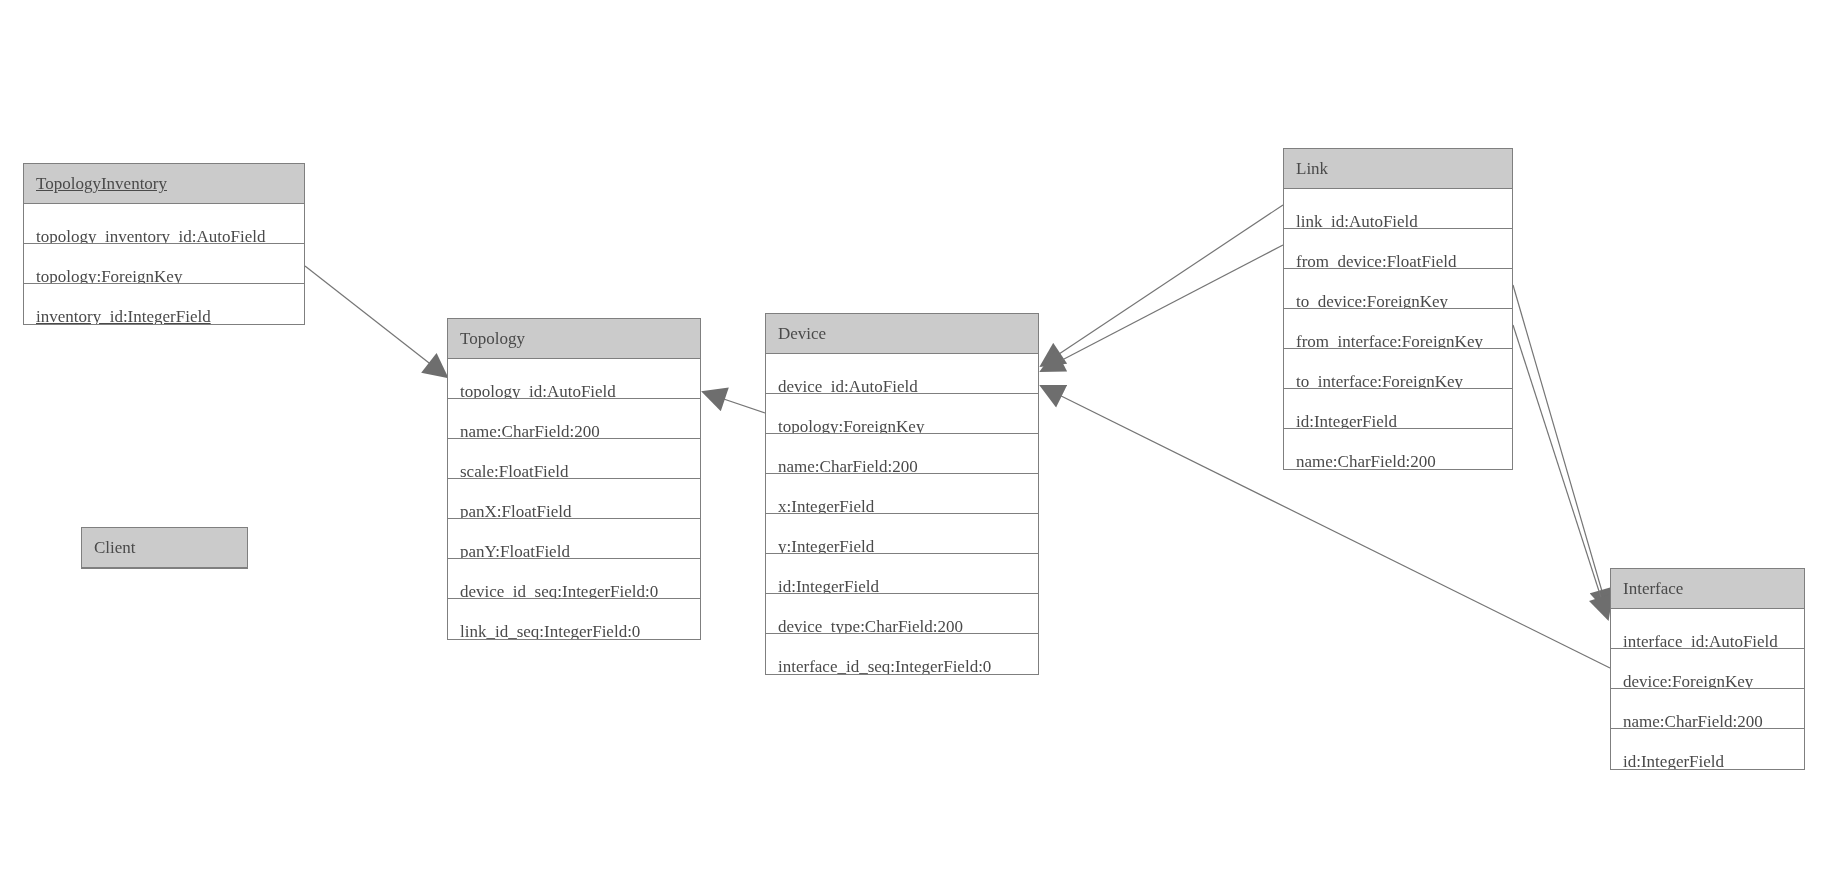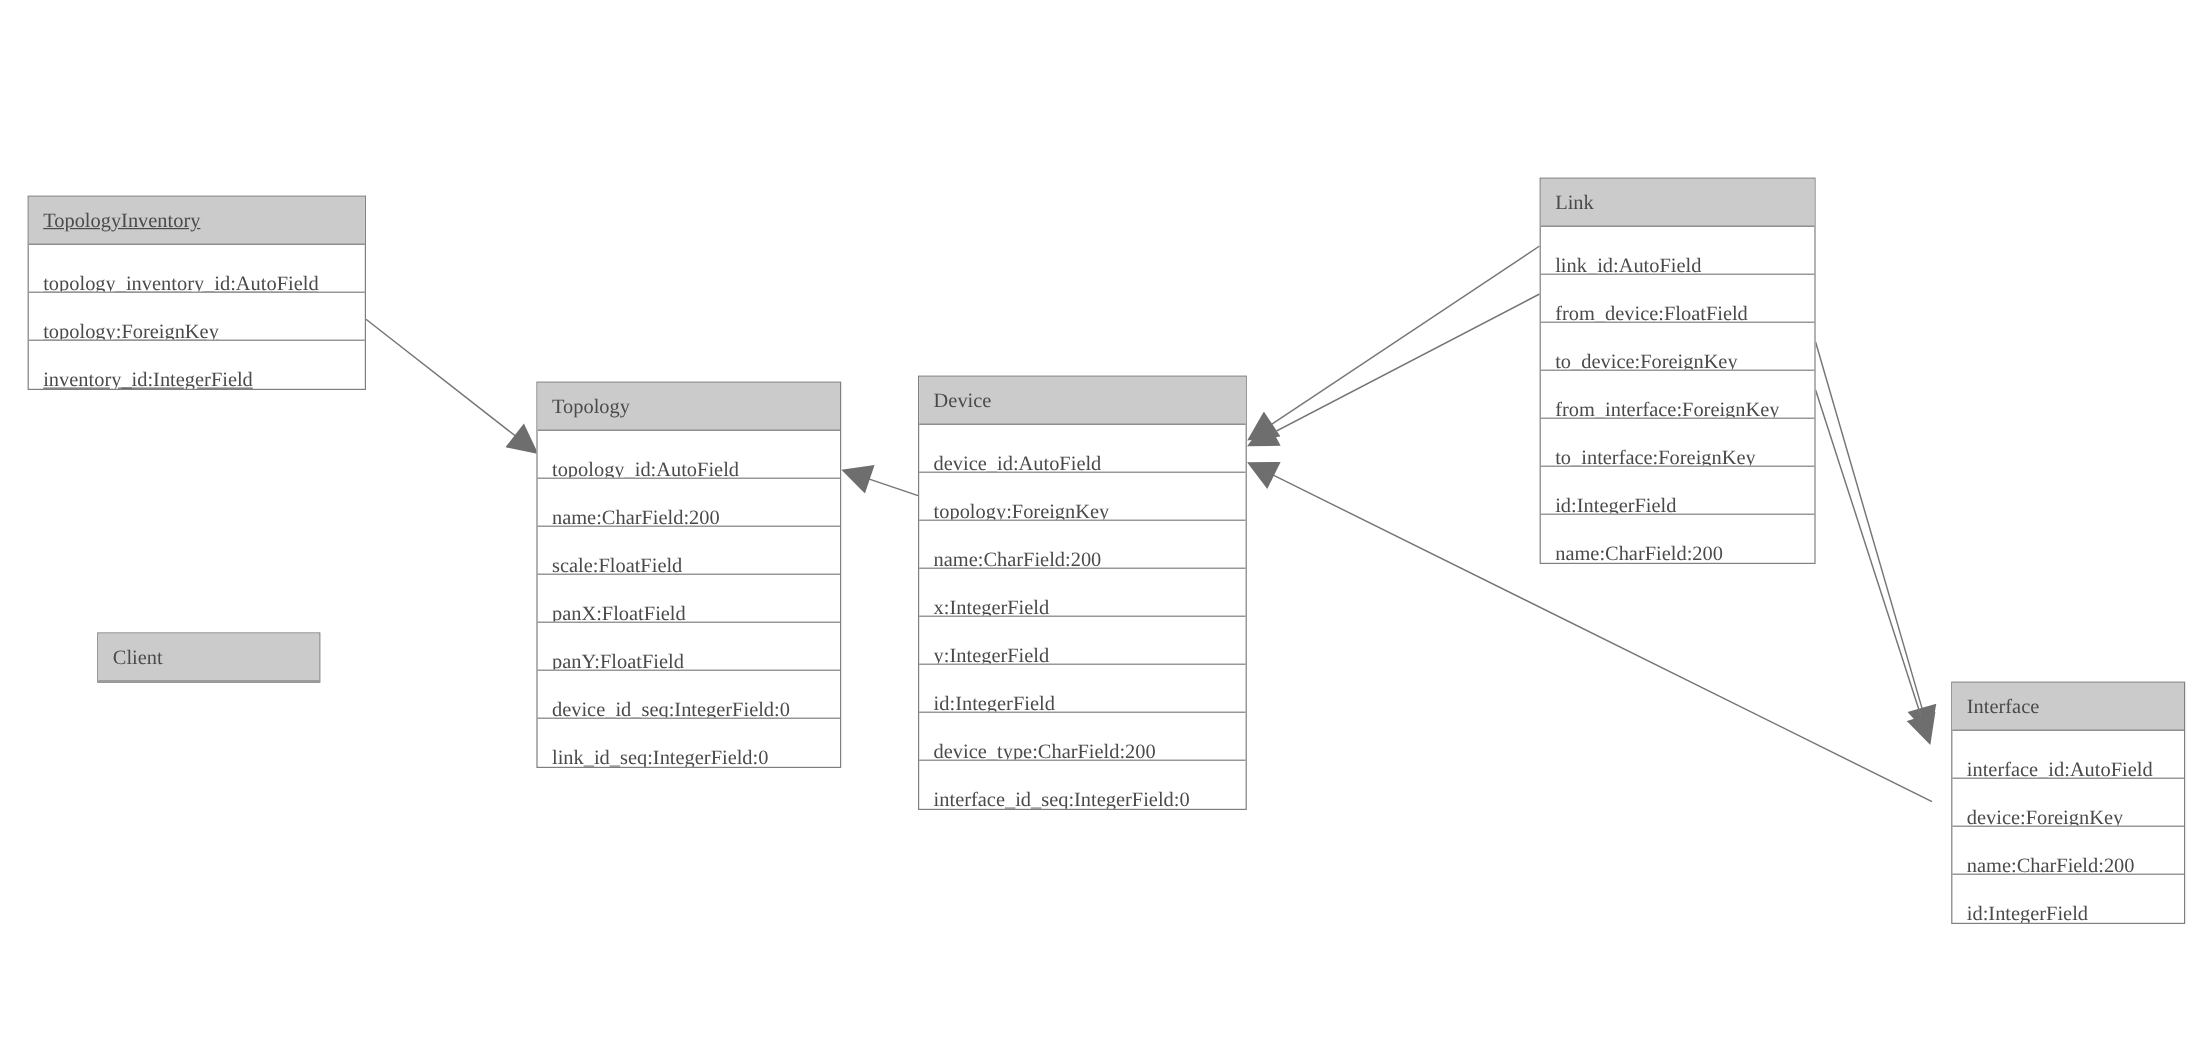"Client" div.entity { width: 186px -> 167px }
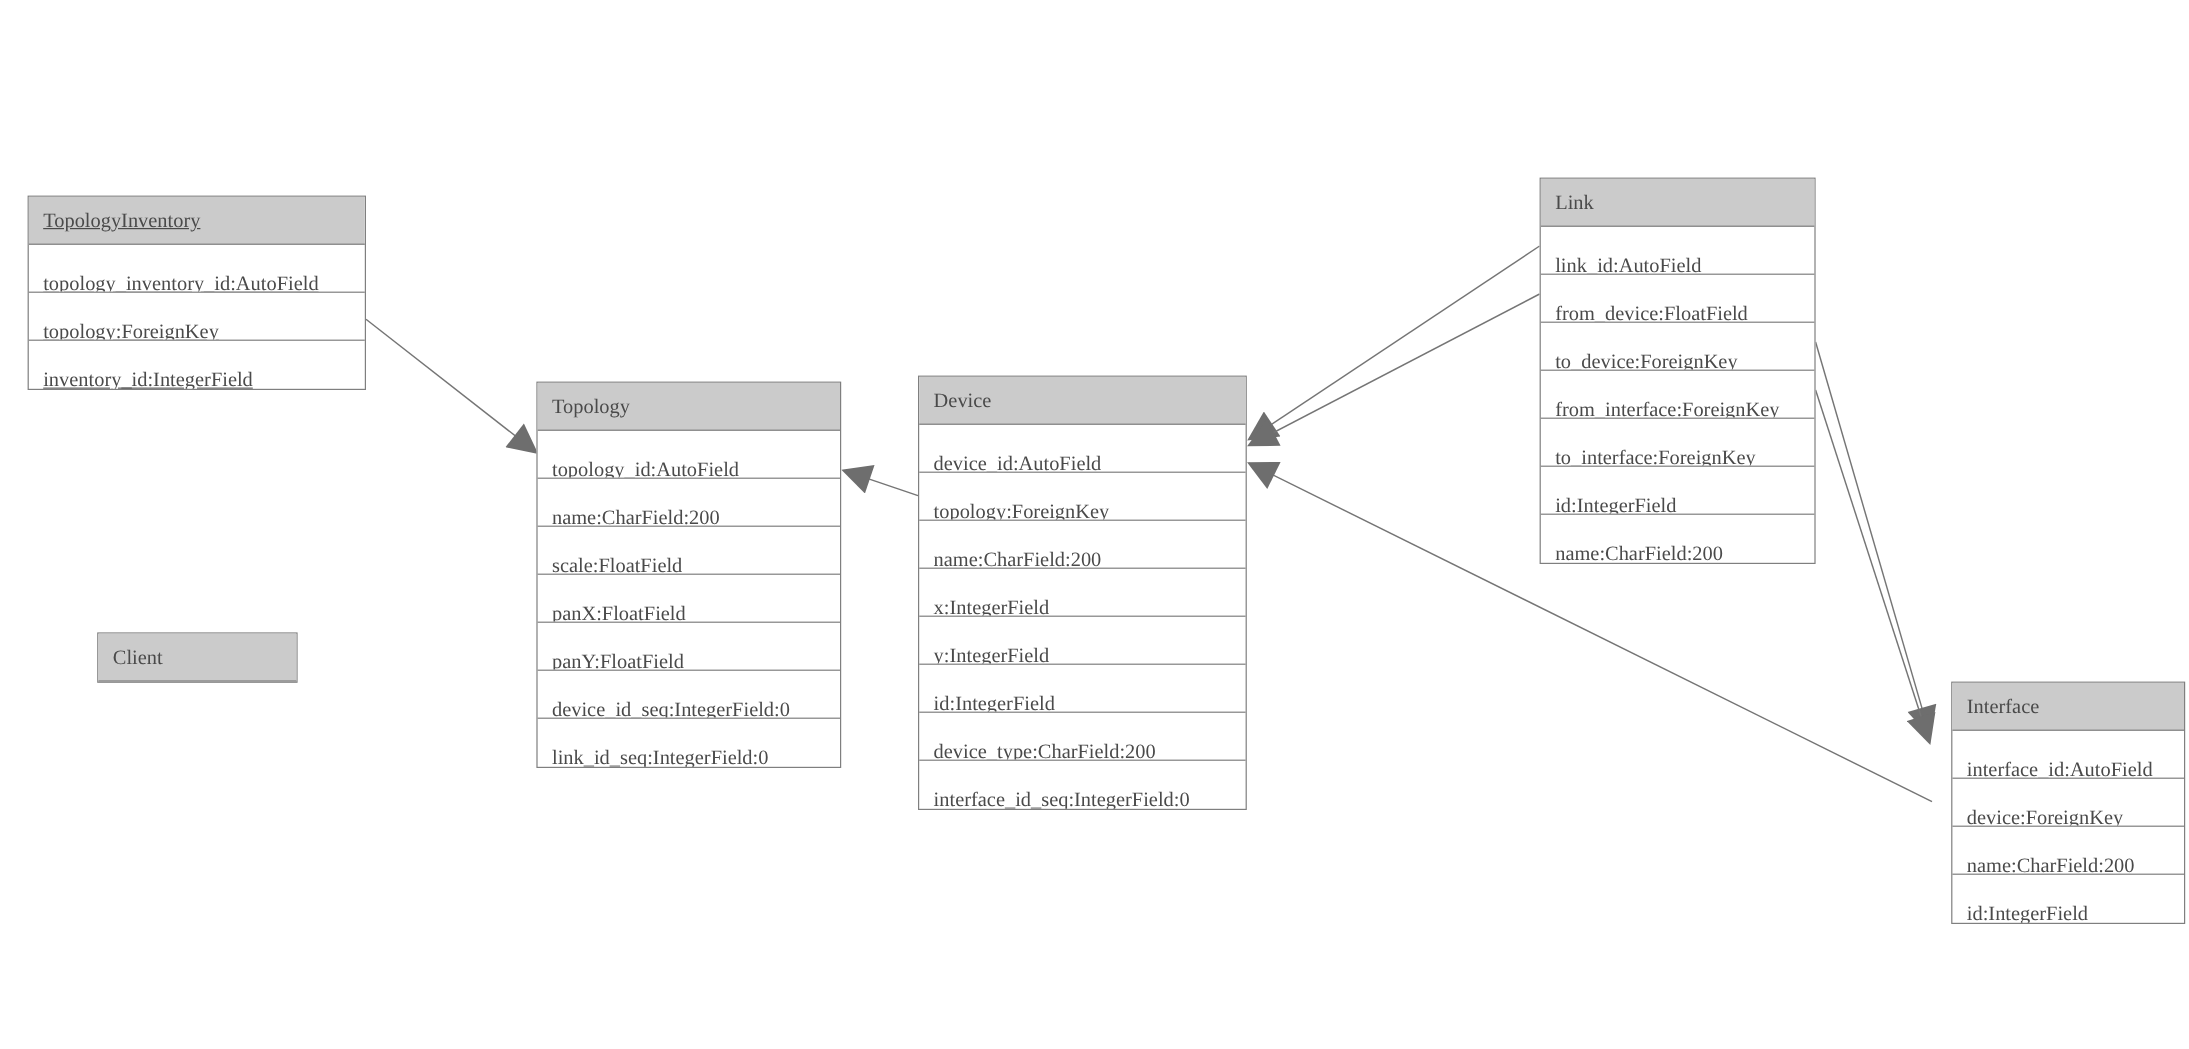"Interface" div.entity { margin-left: 16px -> none }
